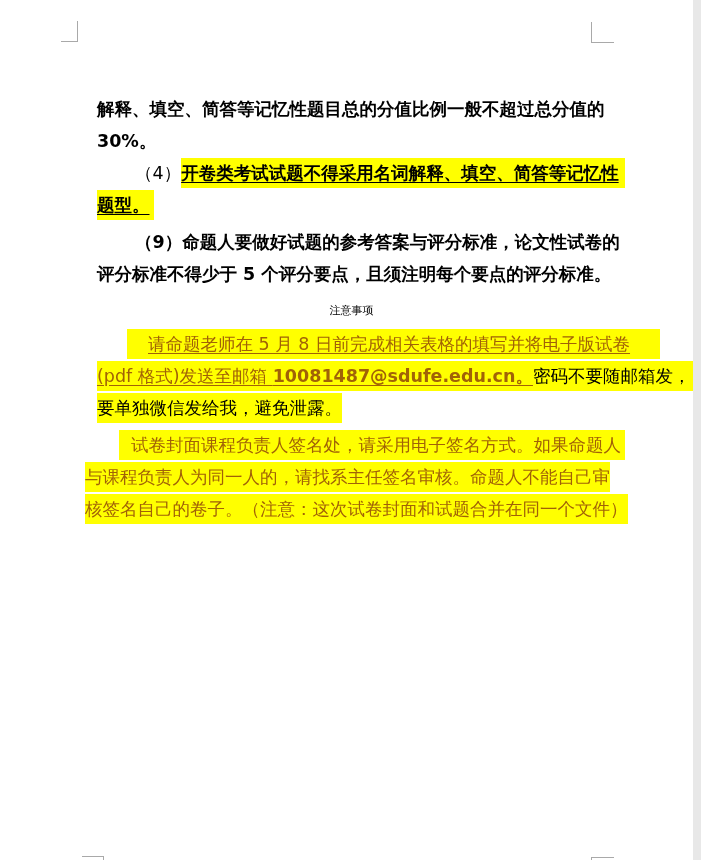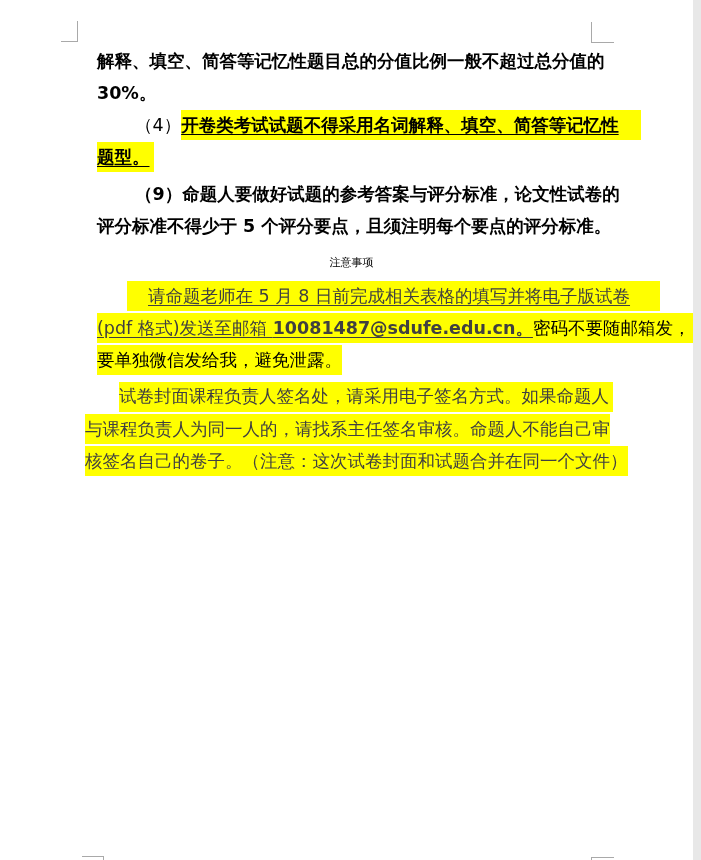"解释、填空、简答等记忆性题目总的分值比例一般不超过总分值的" .line { margin-top: none -> 48px }
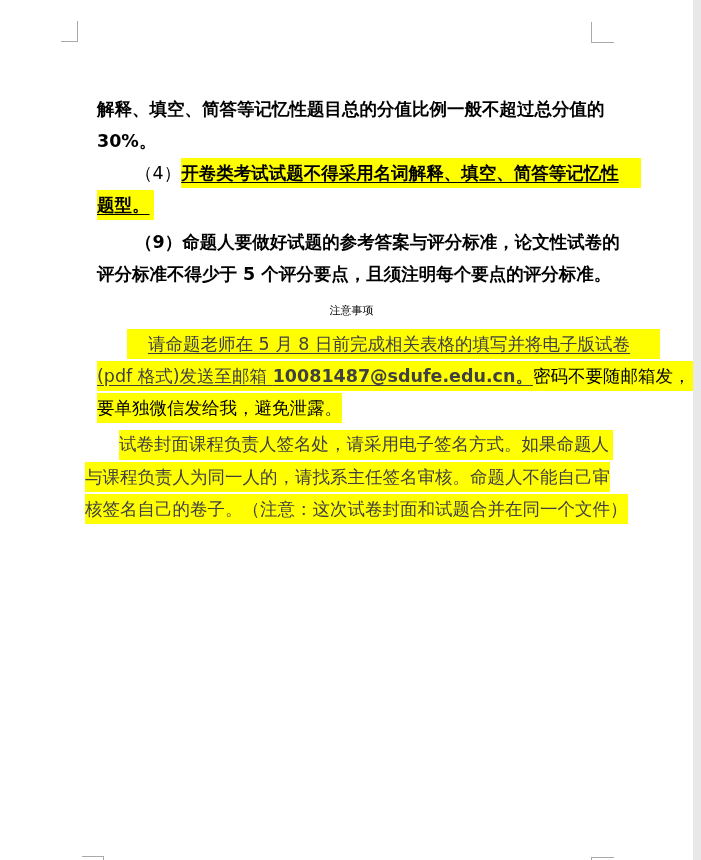"开卷类考试试题不得采用名词解释、填空、简答等记忆性" .tail6 { padding-right: 22px -> 6px }
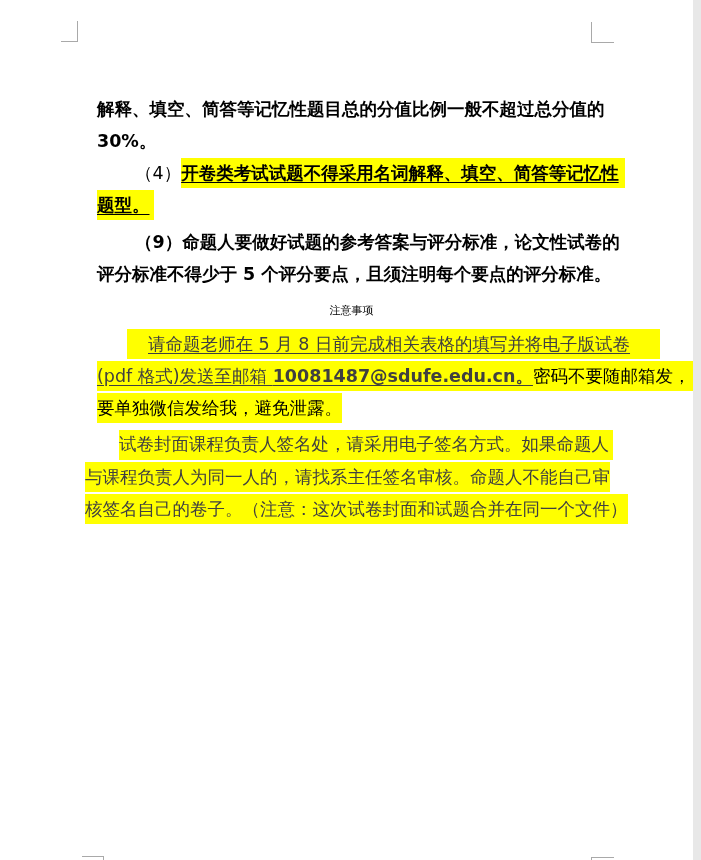"请命题老师在 5 月 8 日前完成相关表格的填写并将电子版试卷" .blue { color: #404040 -> #a16207 }
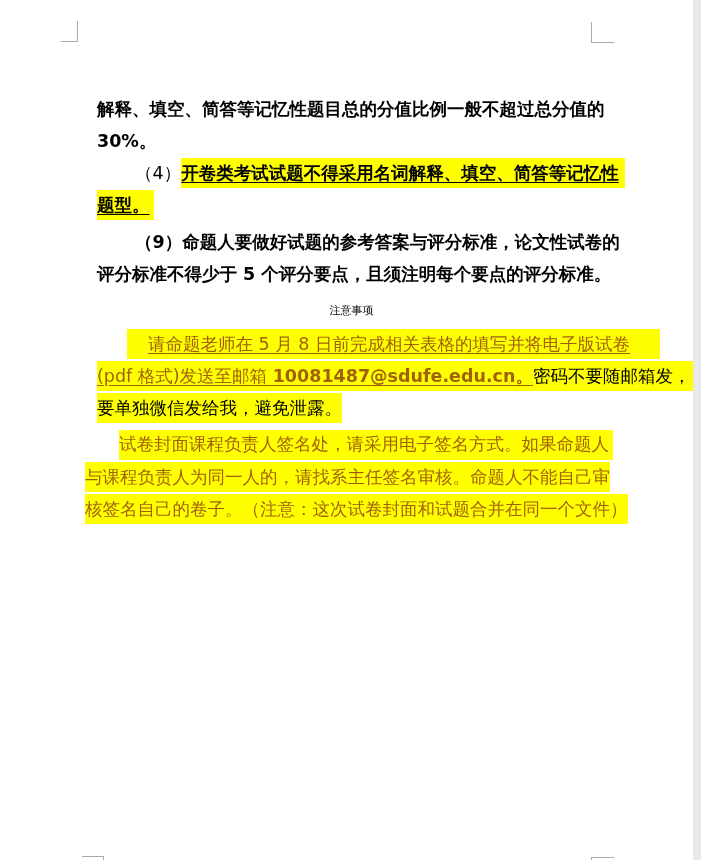"试卷封面课程负责人签名处，请采用电子签名方式。如果命题人" .pad8 { font-family: Liberation Mono, monospace -> none; padding-left: 0 -> 12px }
